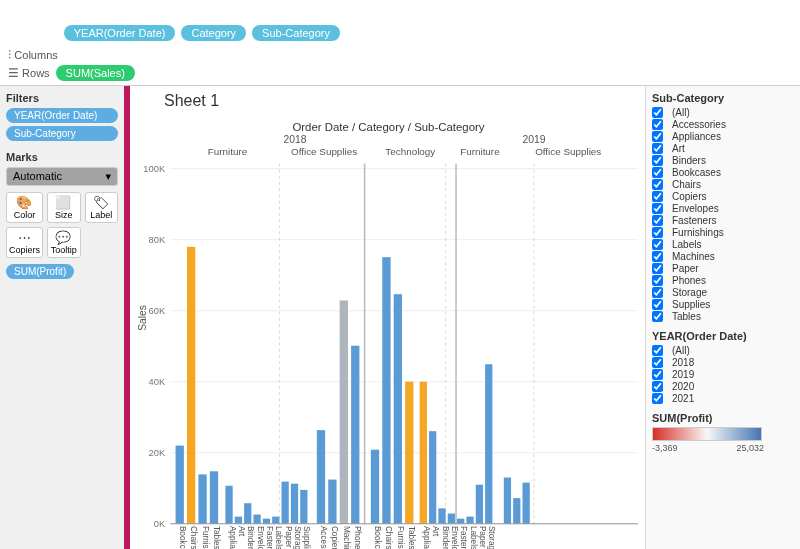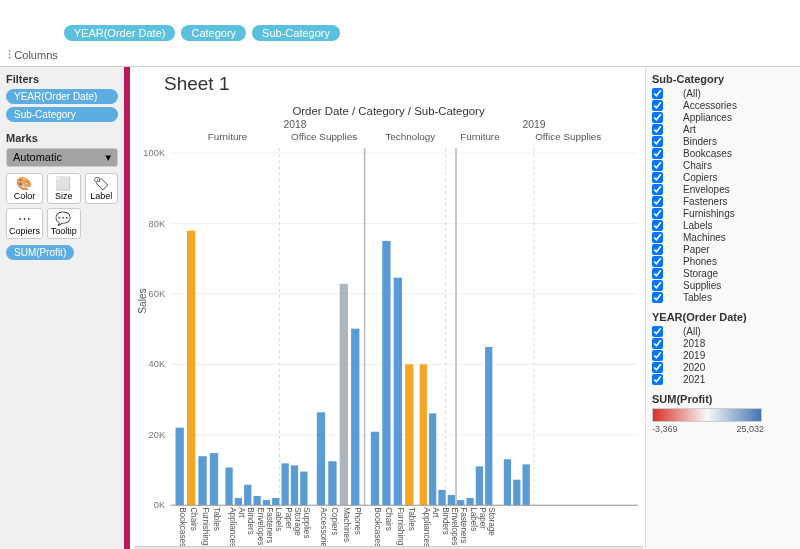"☰ Rows" div.shelf-row { html: none -> <div> <div>☰ <span>Rows</span></div> <span>SUM(Sales)</span> </div> }
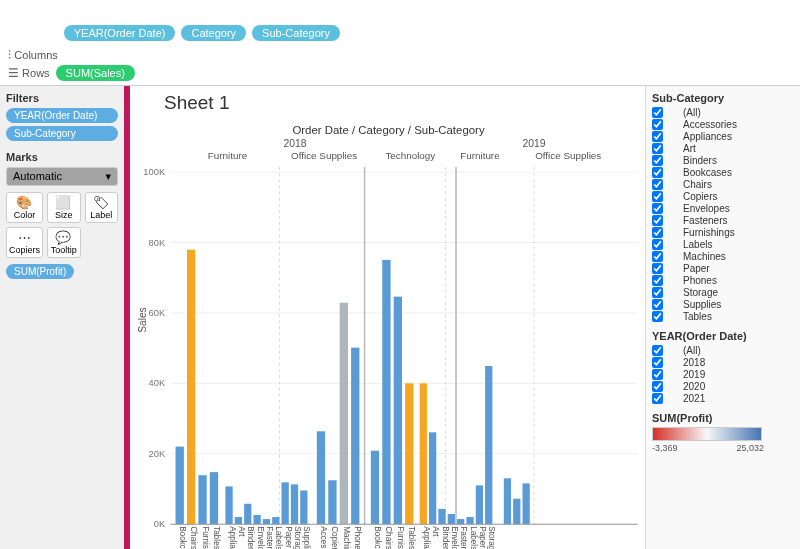"Sheet 1" div { font-size: 19px -> 16px }
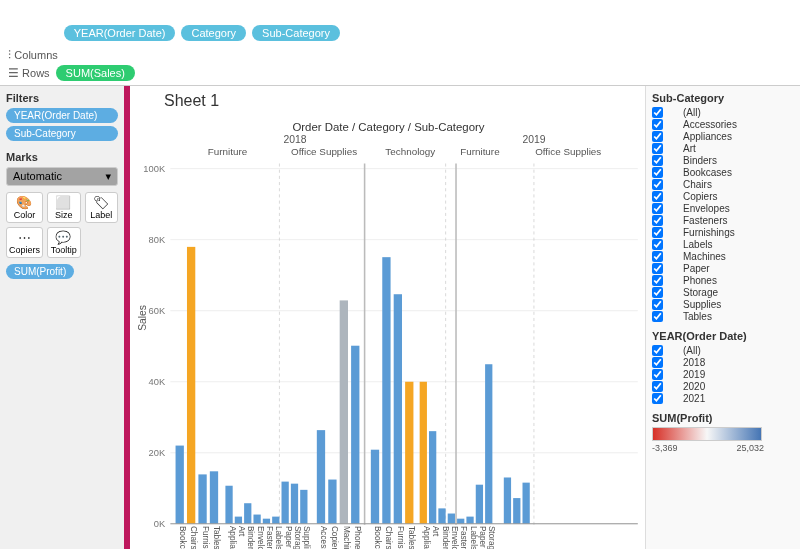"(All)" .check-item { gap: 20px -> 9px }
